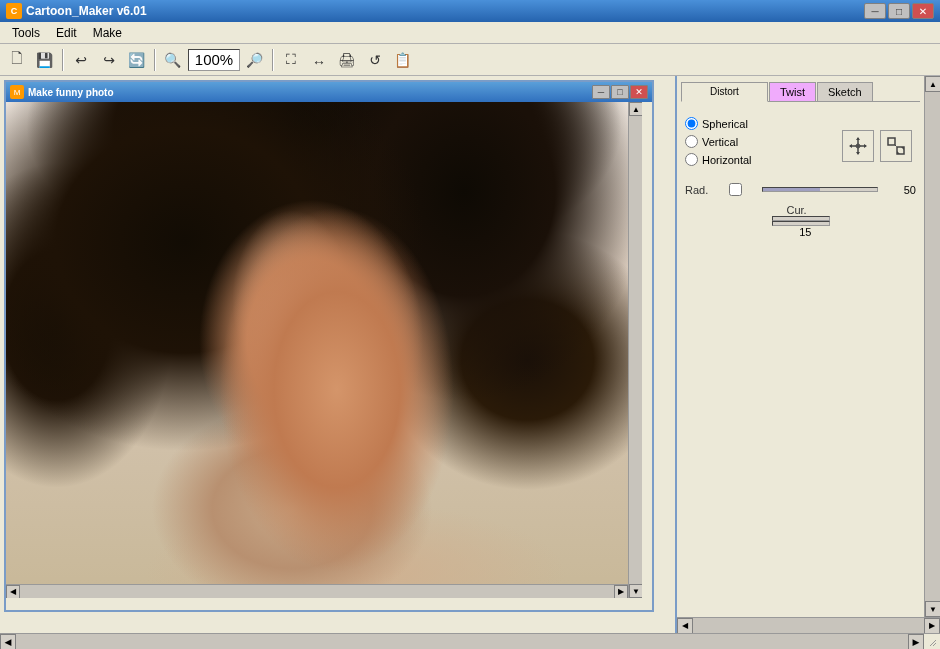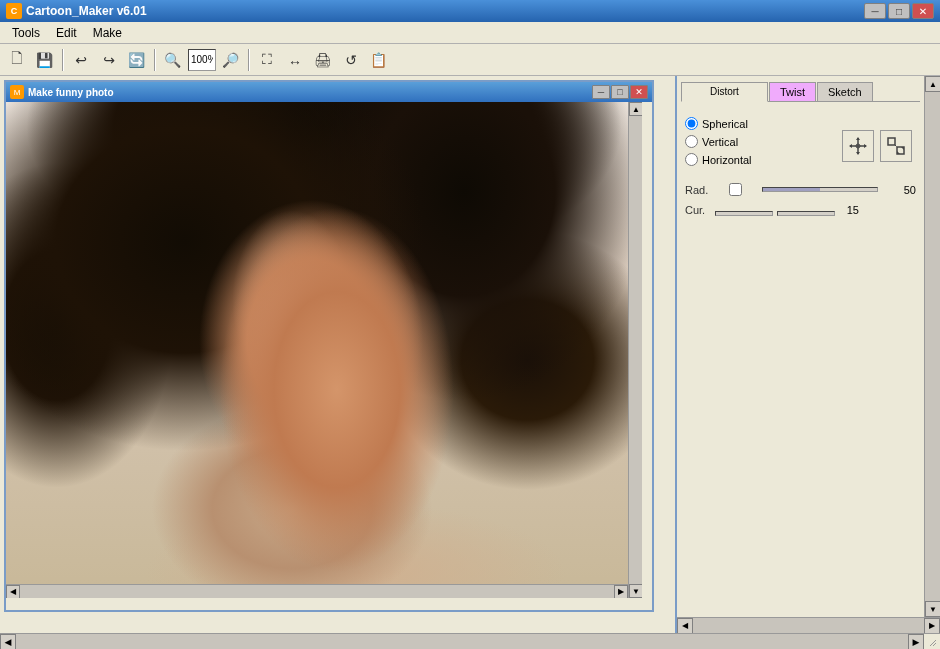"100%" .tb-zoom { font-size: 10px -> 15px; width: 28px -> 52px }
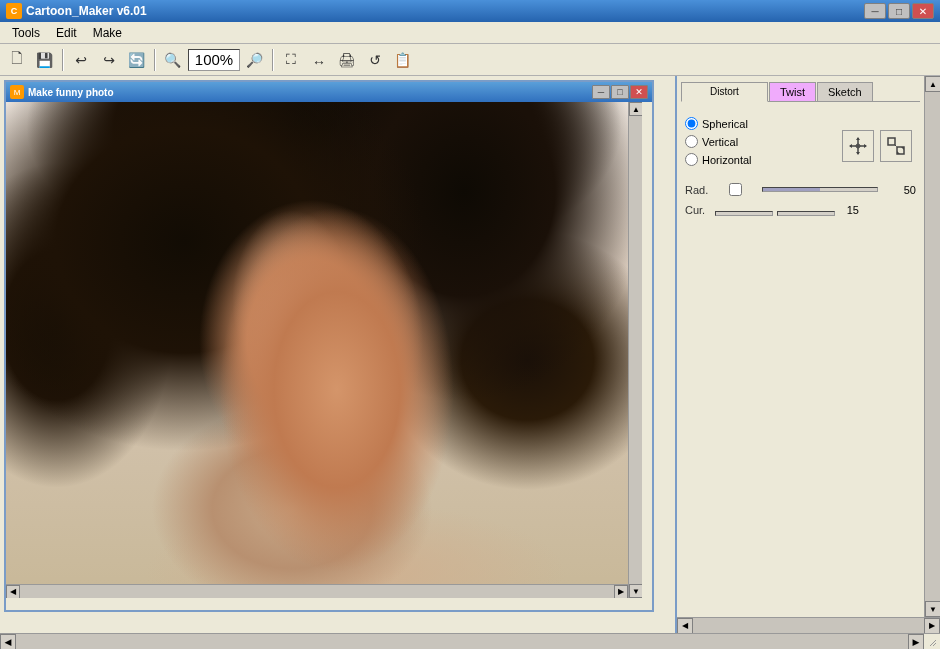"Cur." div { align-items: flex-end -> center; flex-direction: none -> column }
